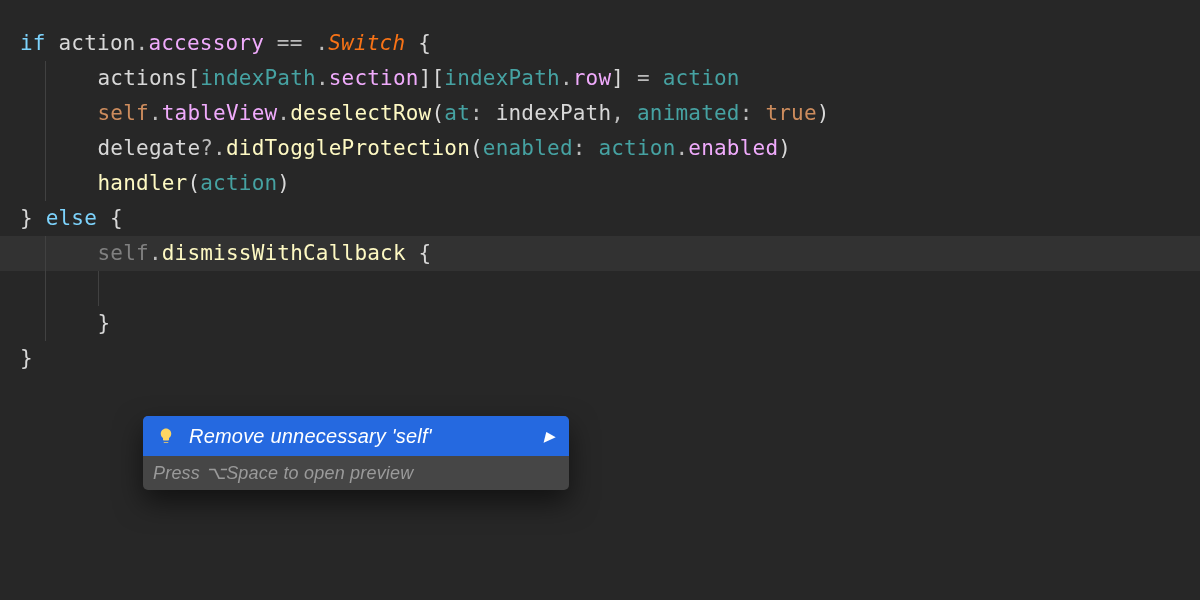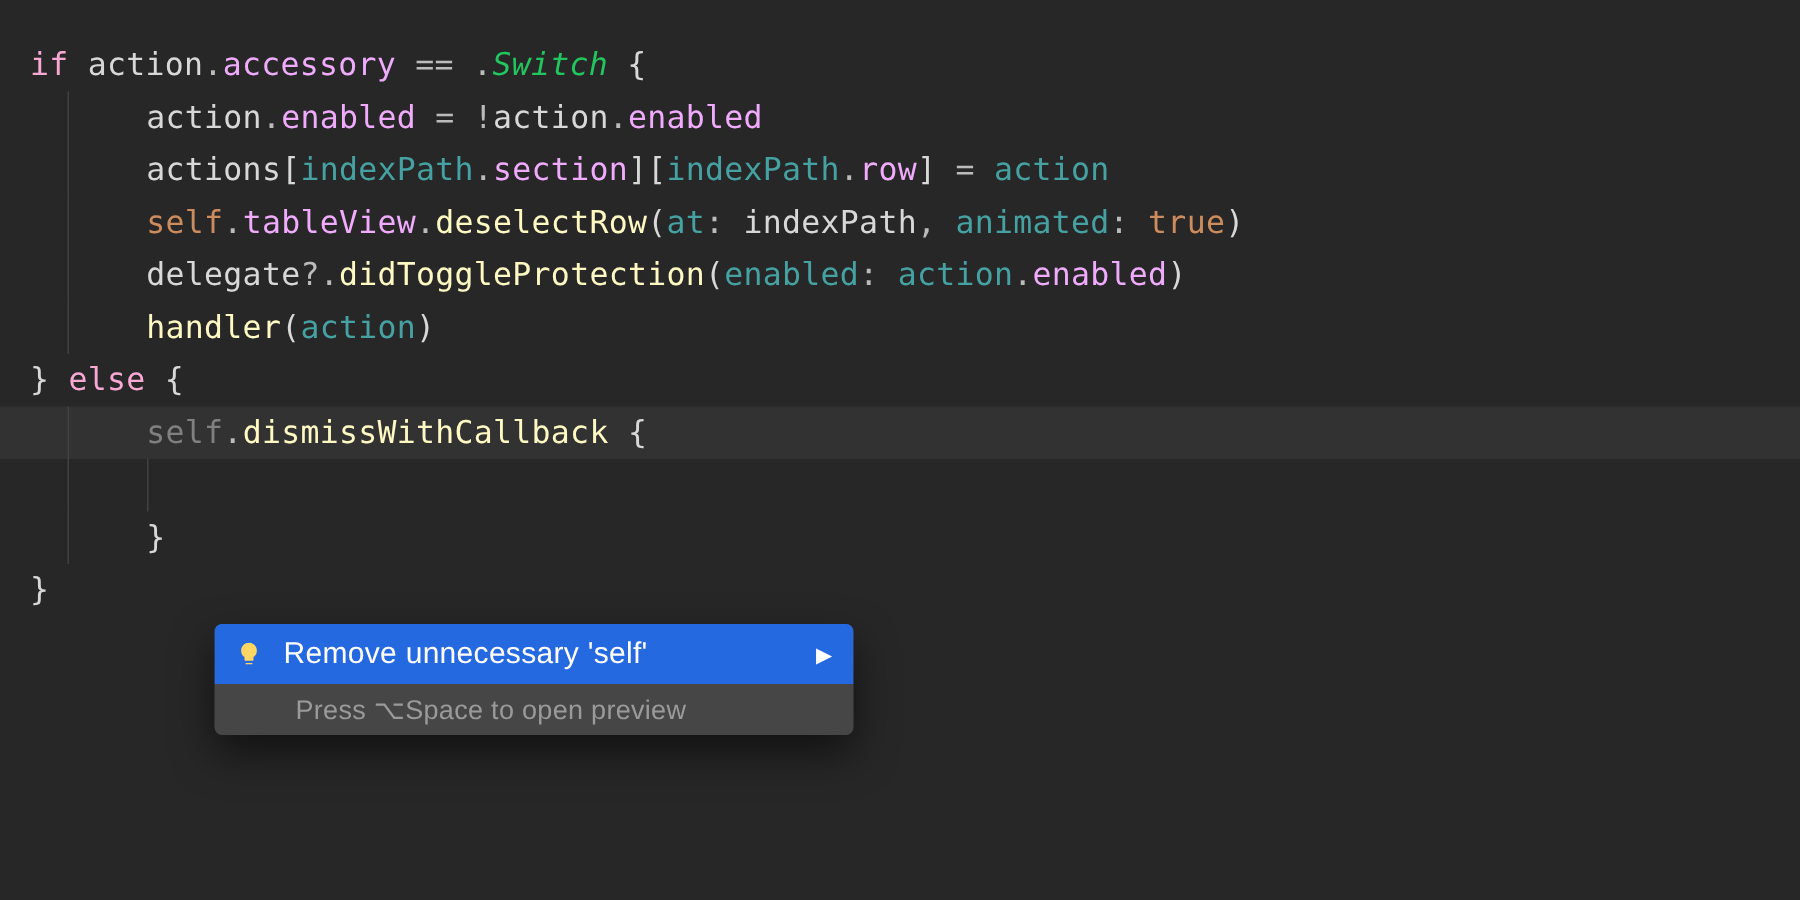"if" .tok-key { color: #f9a8d4 -> #7dd3fc }
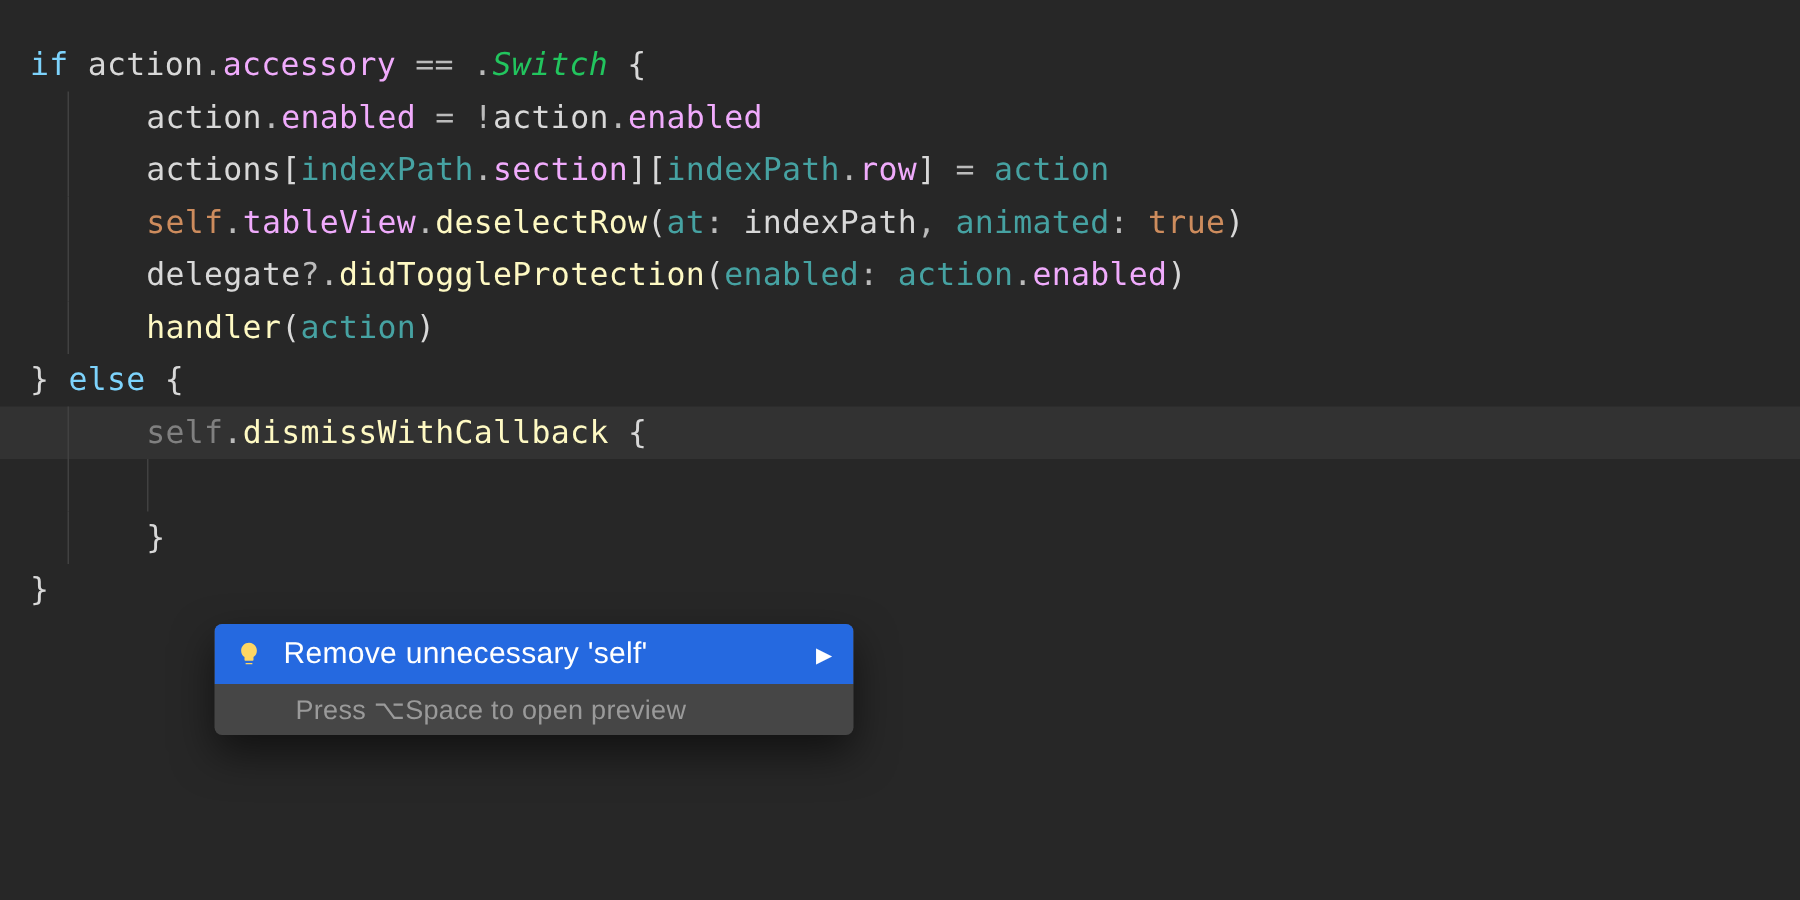"Switch" .tok-type { color: #22c55e -> #f97316 }
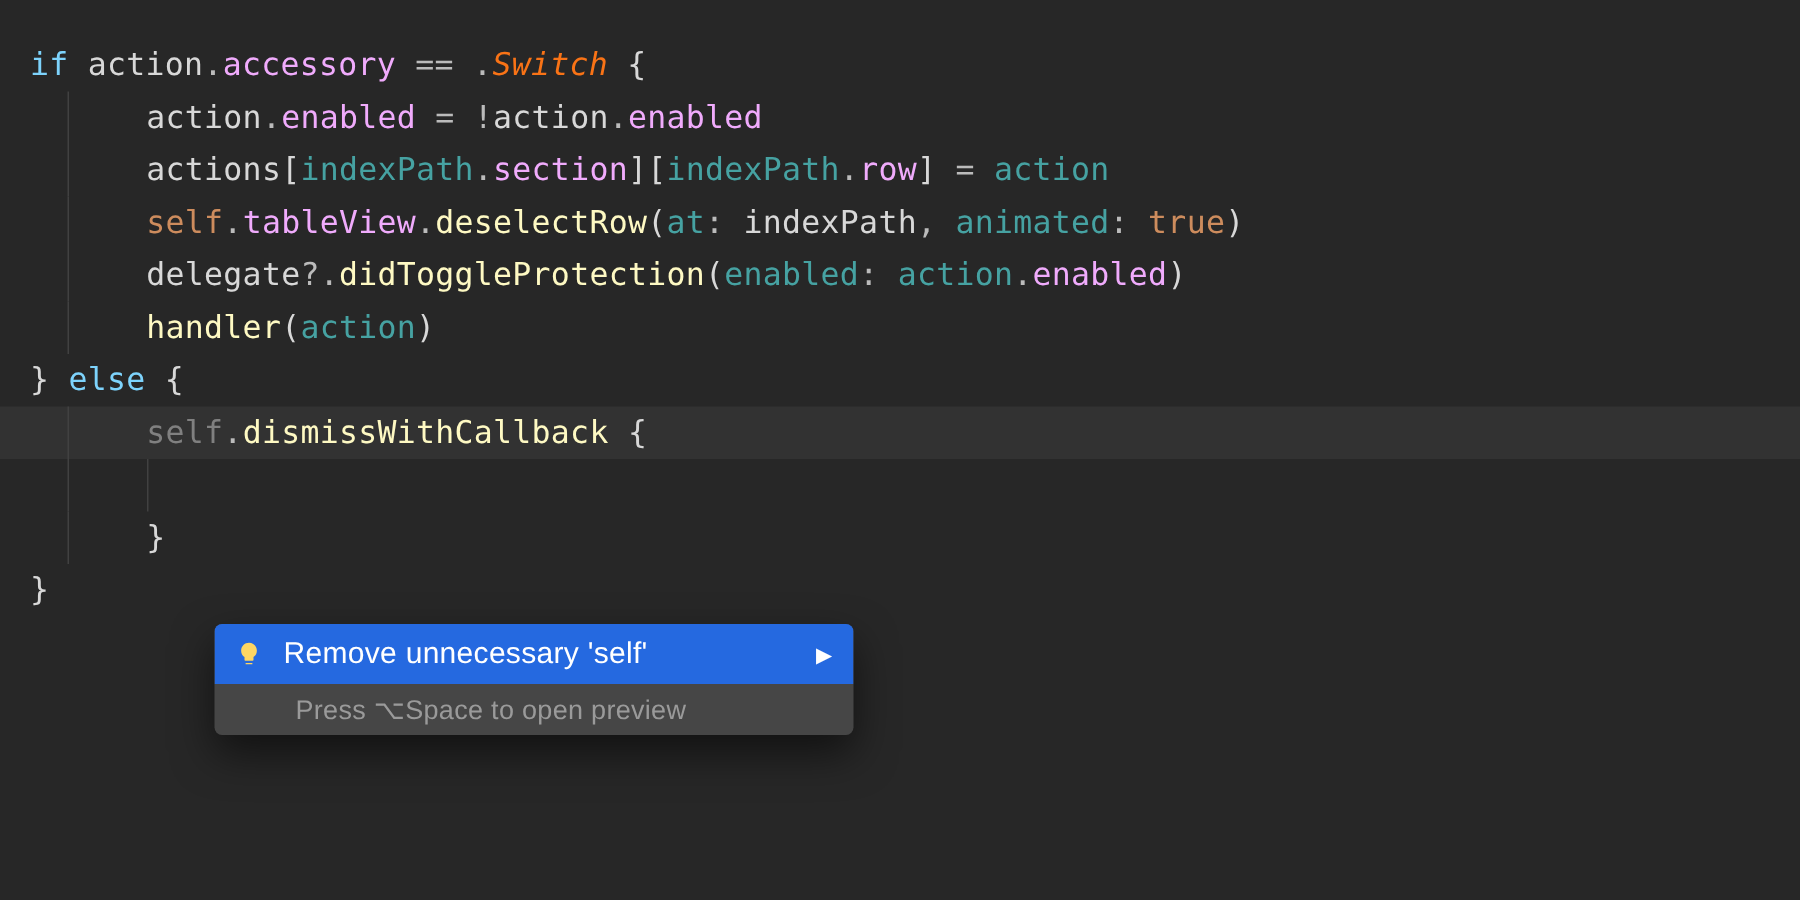"action.enabled = !action.enabled" div.code-line { html: <div><span></span><span> </span><span>action</span><span>.</span><span>enabled</span><span> = </span><span>!</span><span>action</span><span>.</span><span>enabled</span></div> -> none }
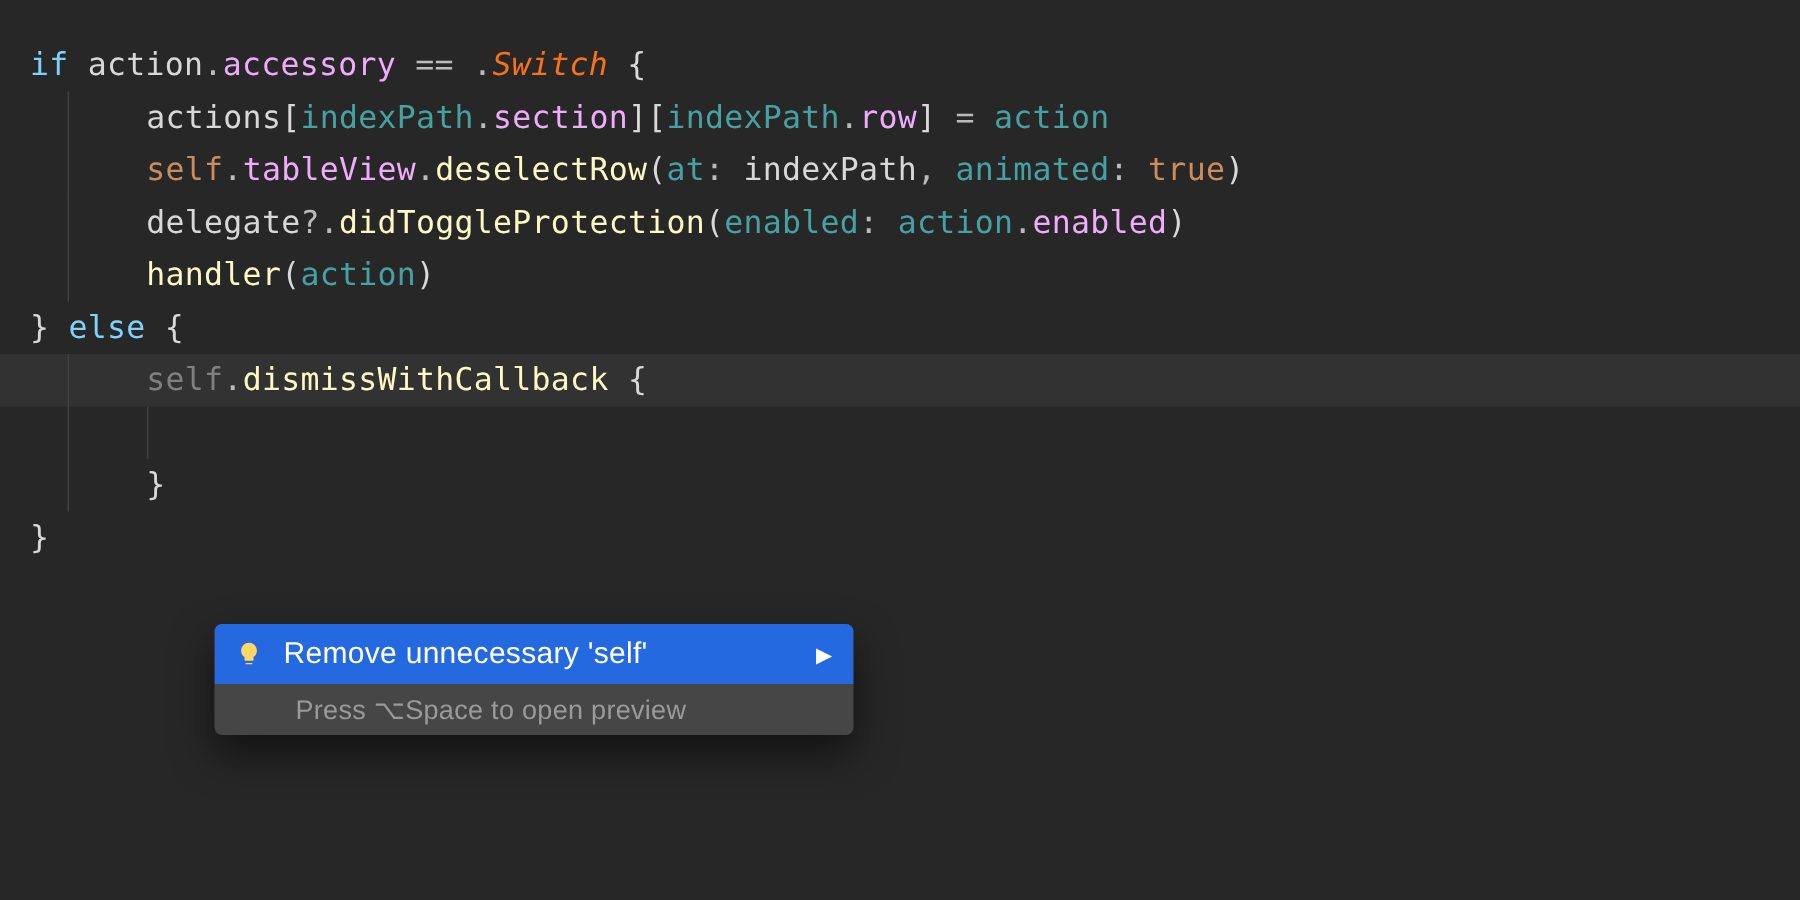"Remove unnecessary 'self'" .popup { font-style: none -> italic }
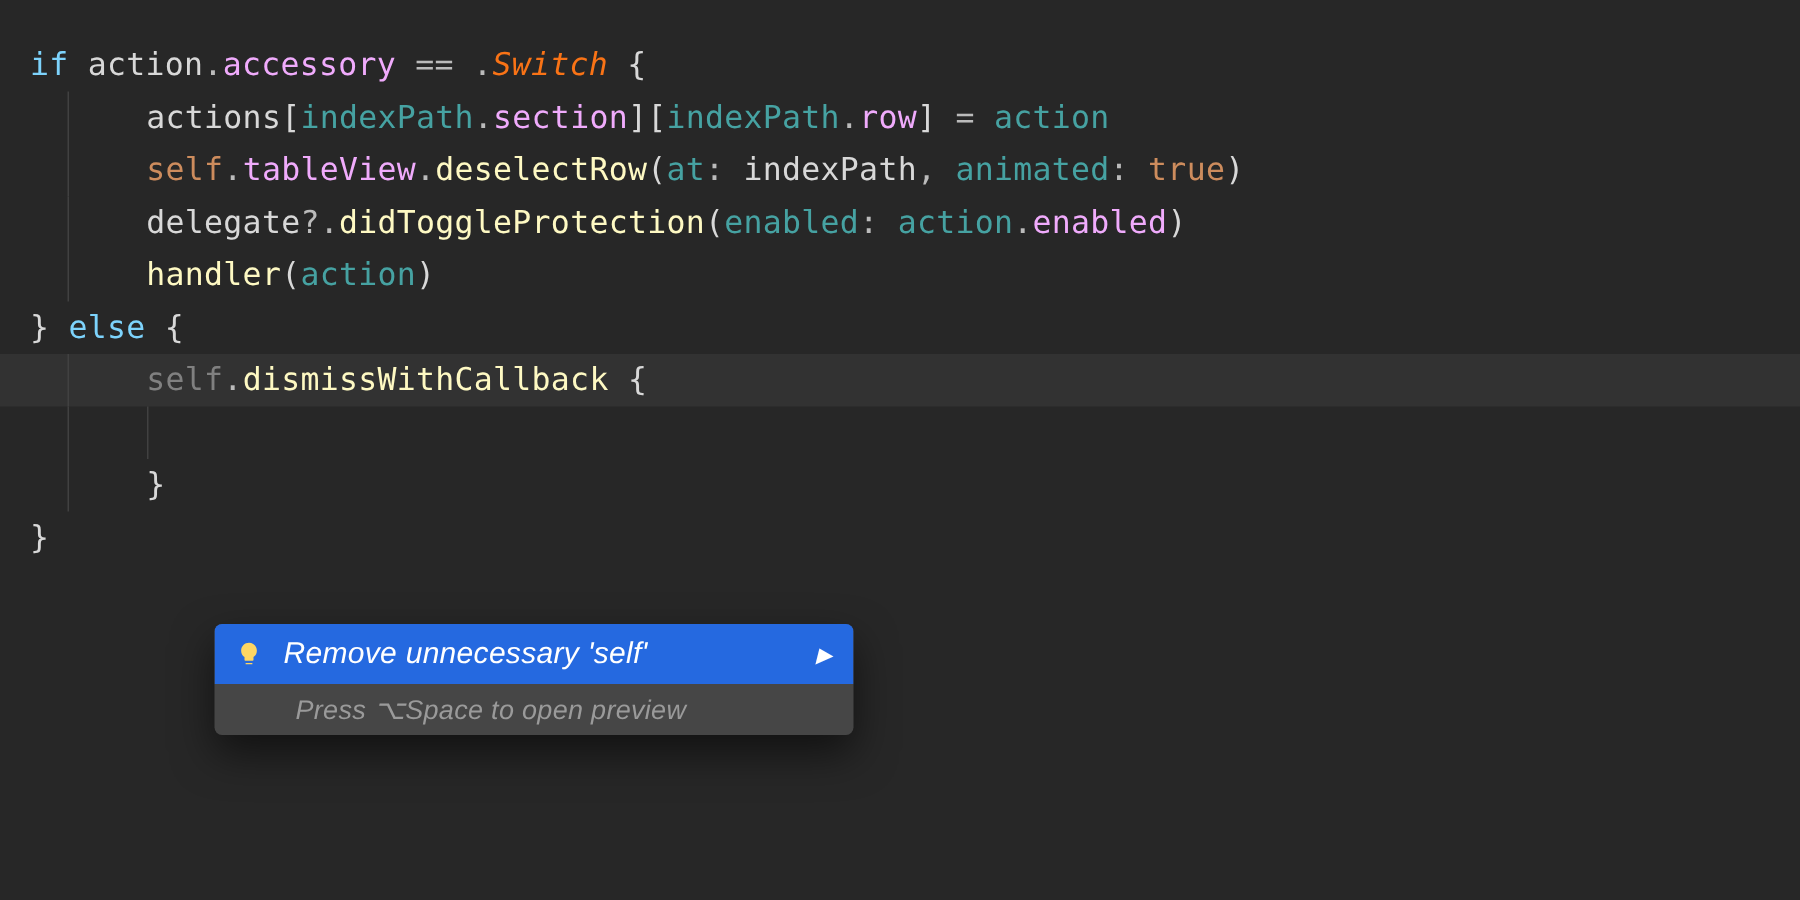"Press ⌥Space to open preview" .popup-hint { margin-left: 24px -> none; padding: 0 30px -> 0 10px }
